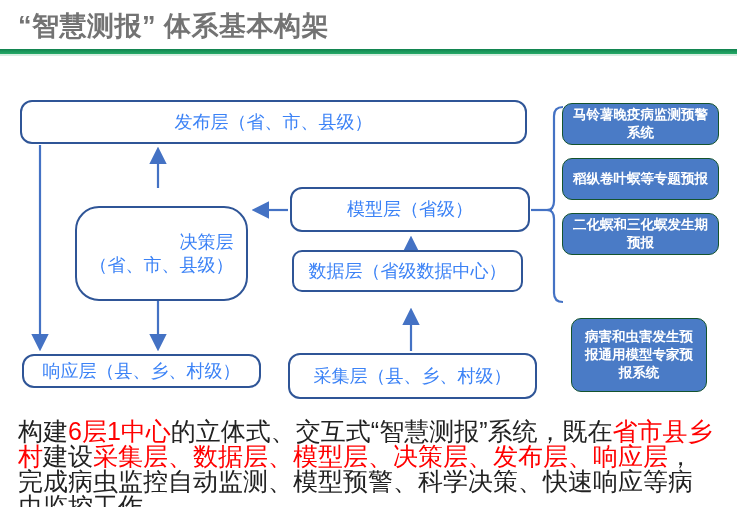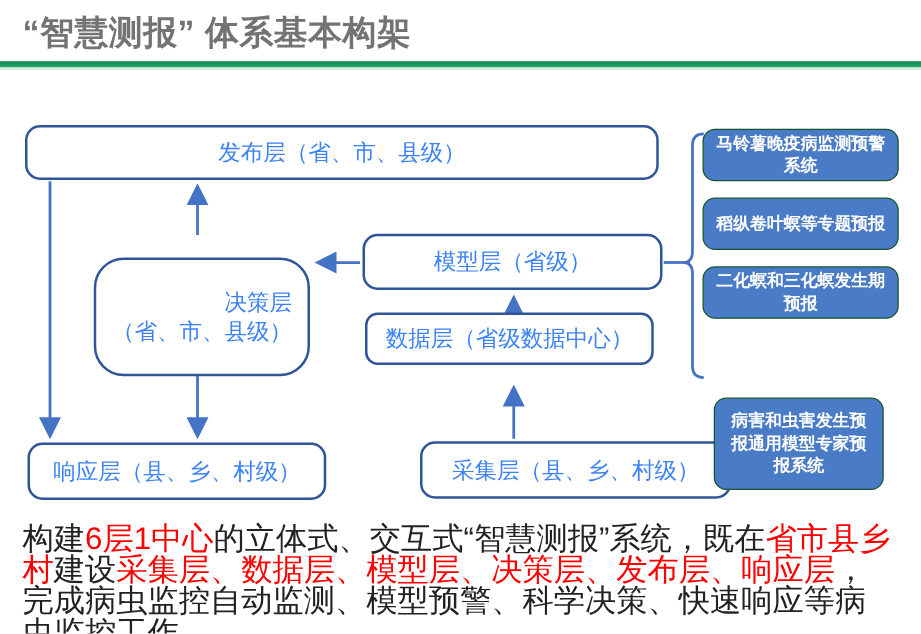"响应层（县、乡、村级）" div.node { height: 46px -> 34px }
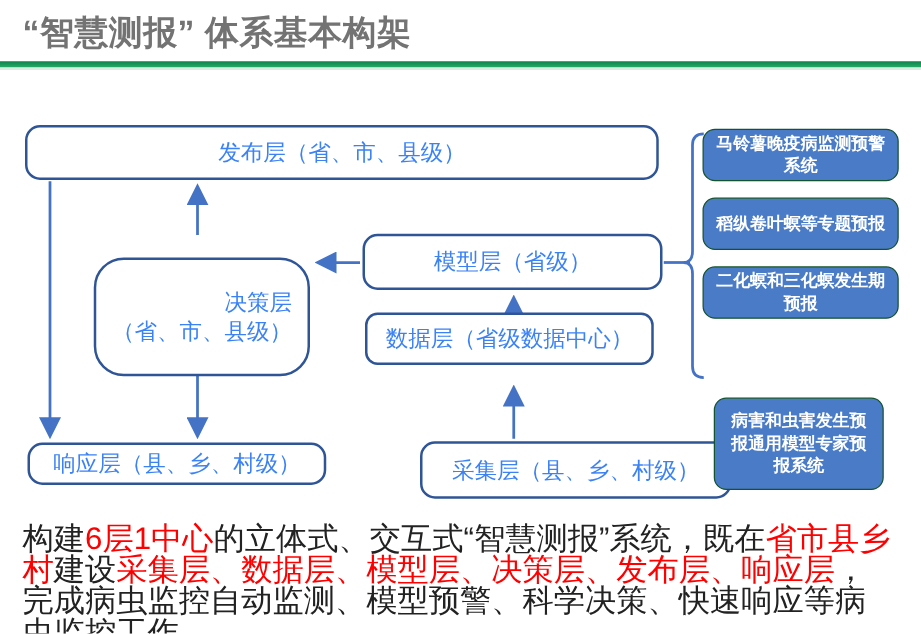"采集层（县、乡、村级）" div.node { margin-left: 48px -> none }
